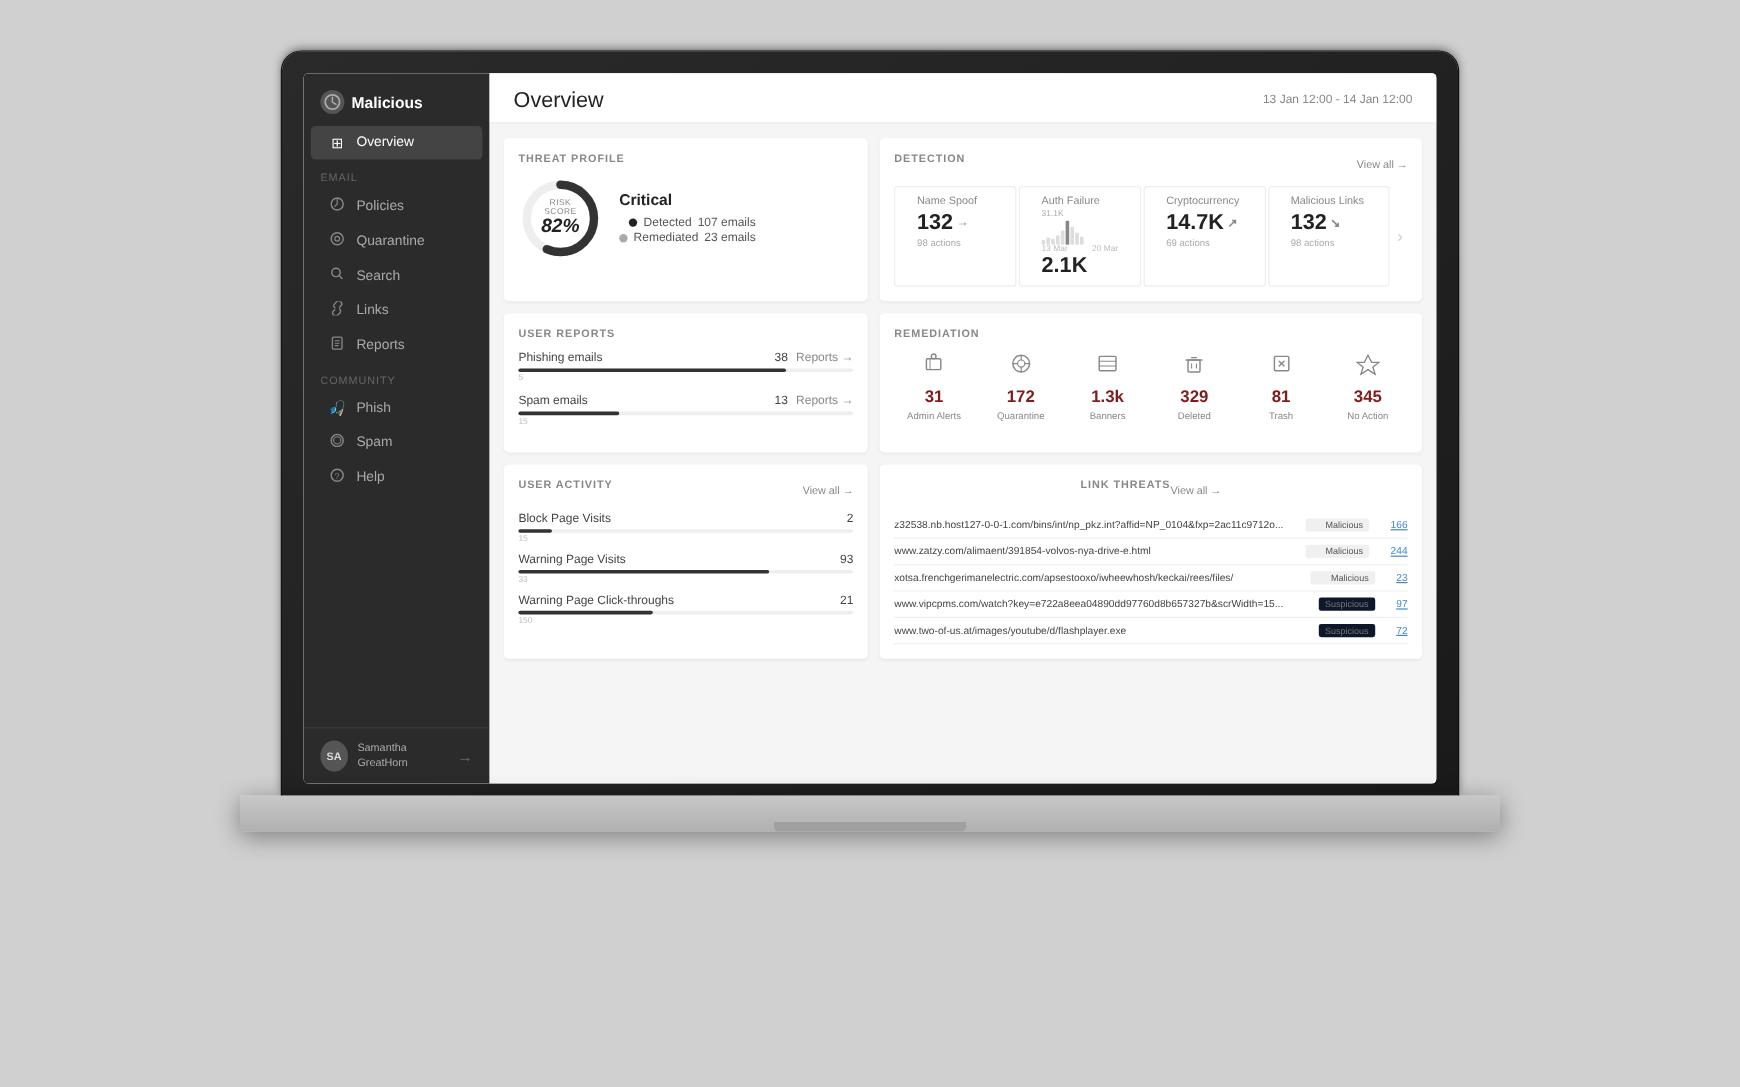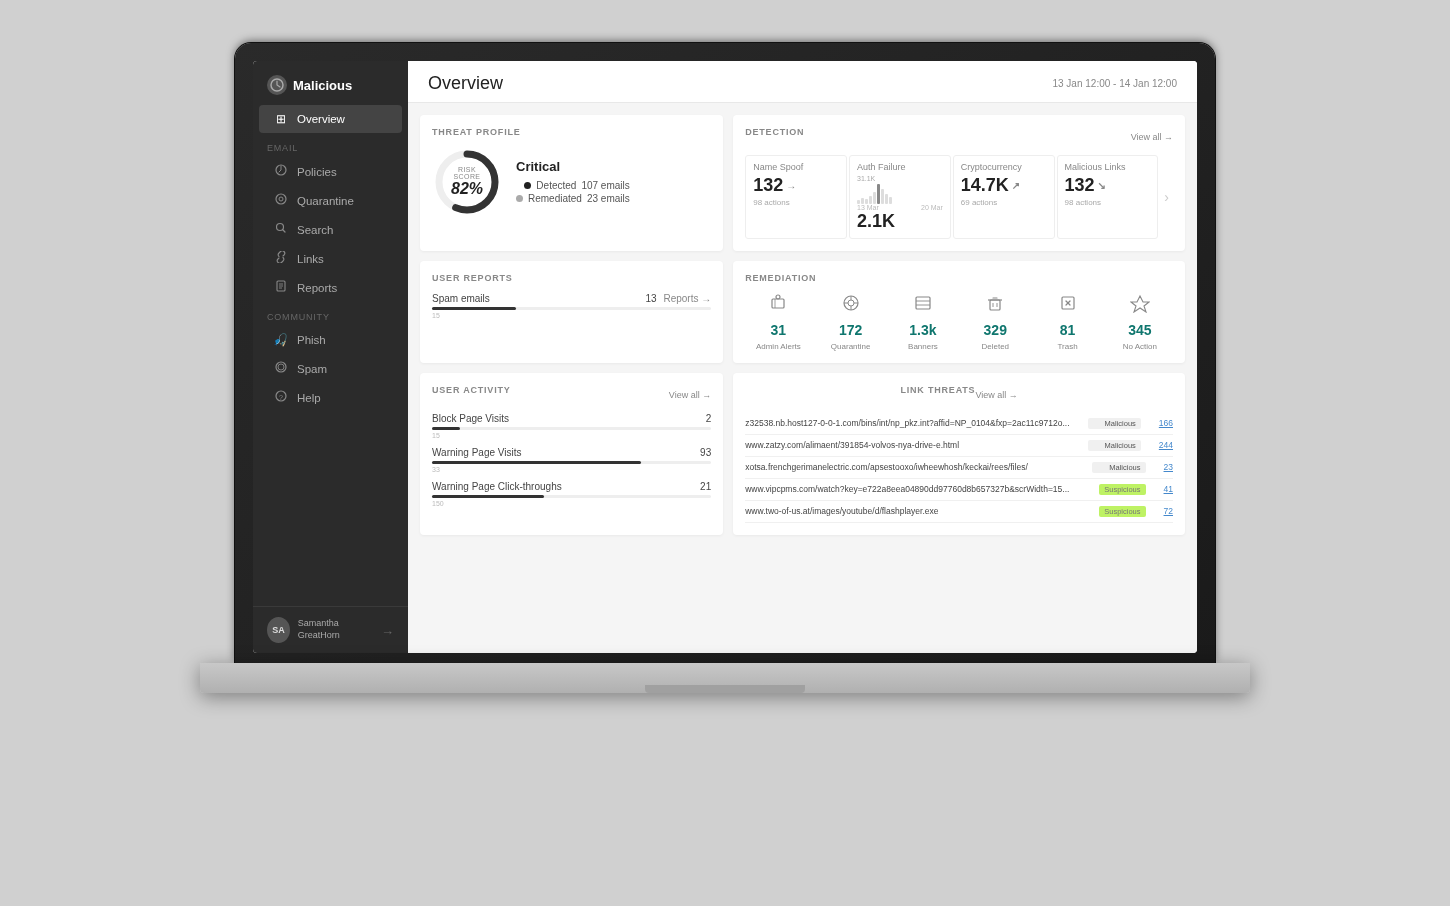"Name Spoof" .detection-item { padding: 6px 7px -> 6px 18px }
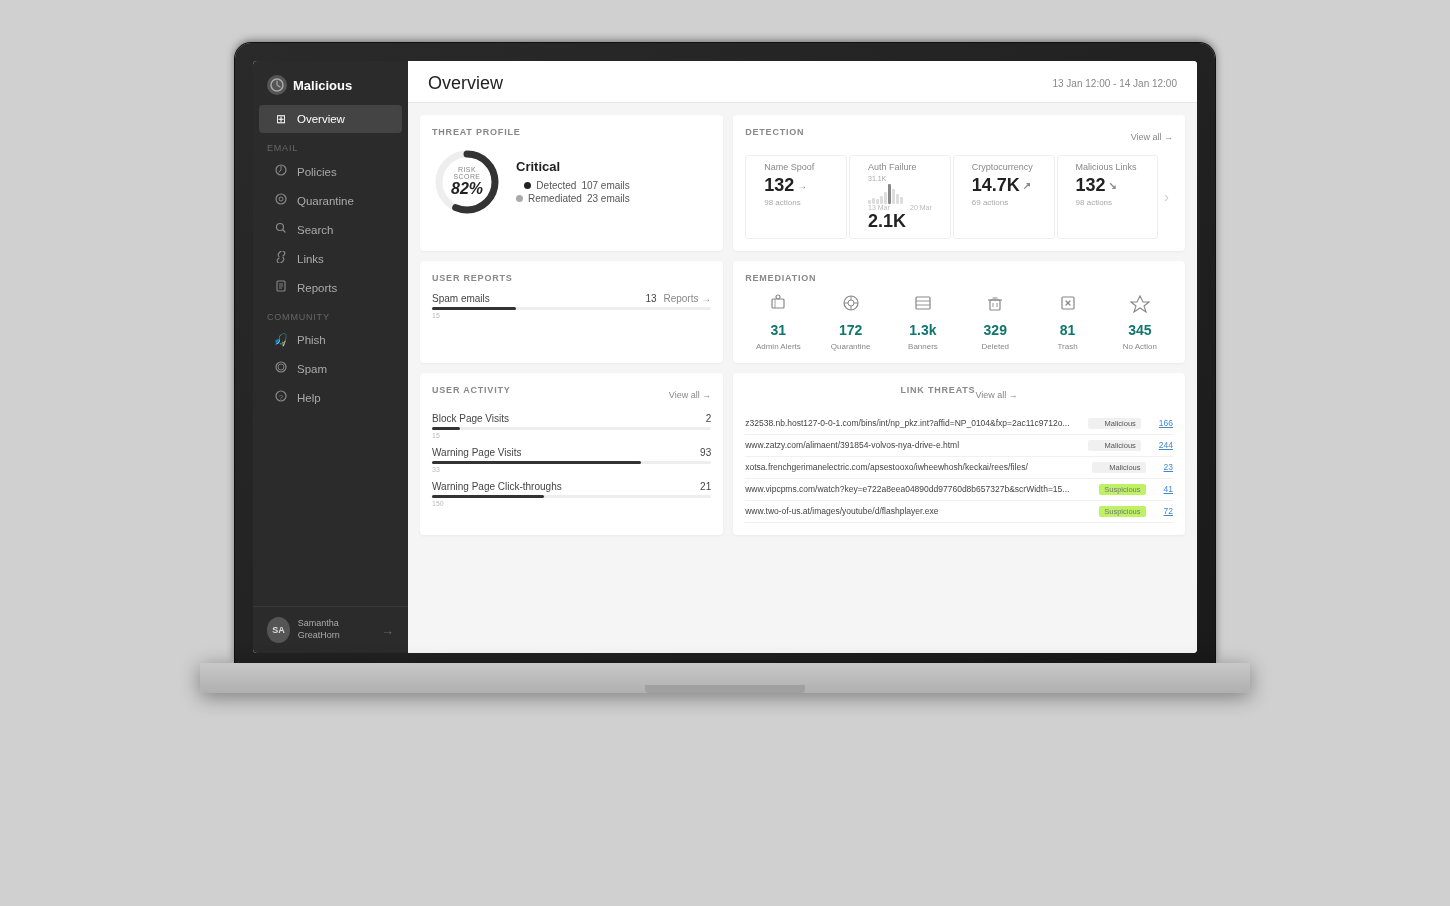"Phishing emails" div.report-row { html: none -> <div> <div> <span>Phishing emails</span> <span> <span>38</span> <span>Reports →</span> </span> </div> <div> <div></div> </div> <div>5</div> </div> }
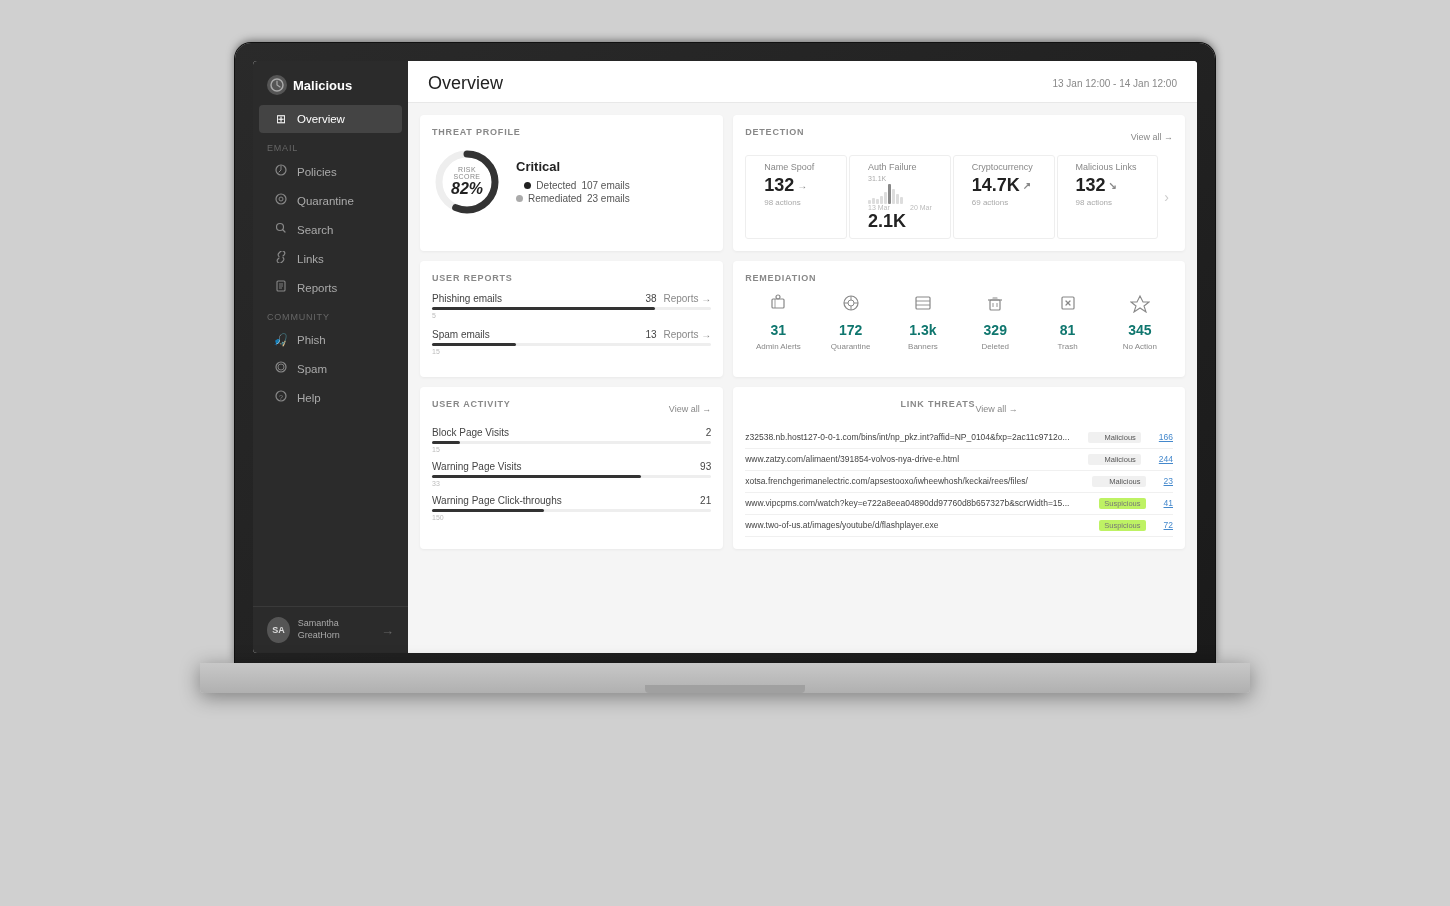"31" .rem-value { color: #0f766e -> #7f1d1d }
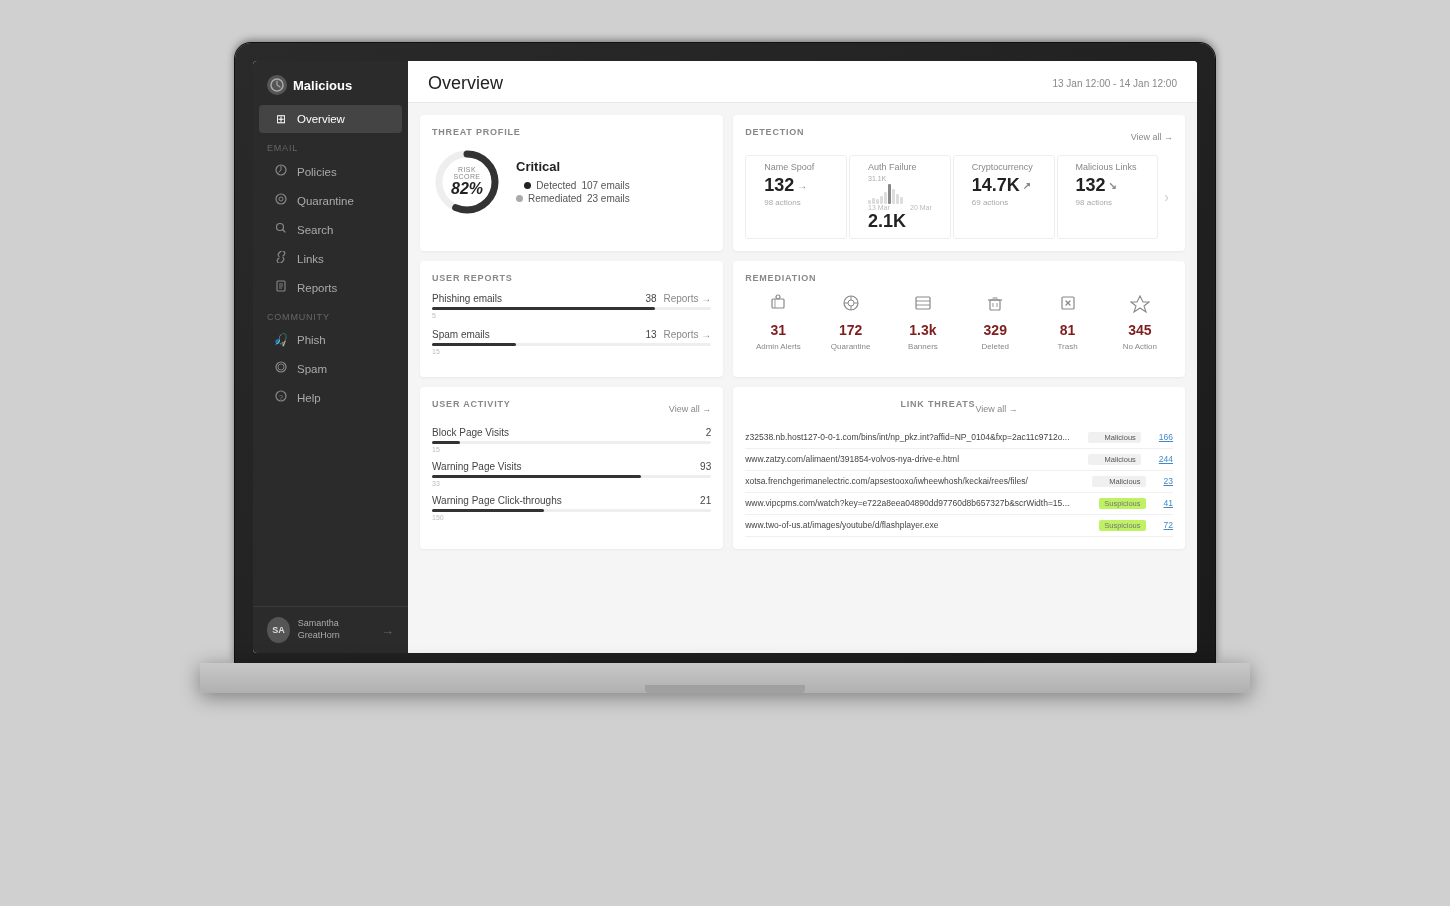"Suspicious" .badge-suspicious { background: #bef264 -> #0f172a }
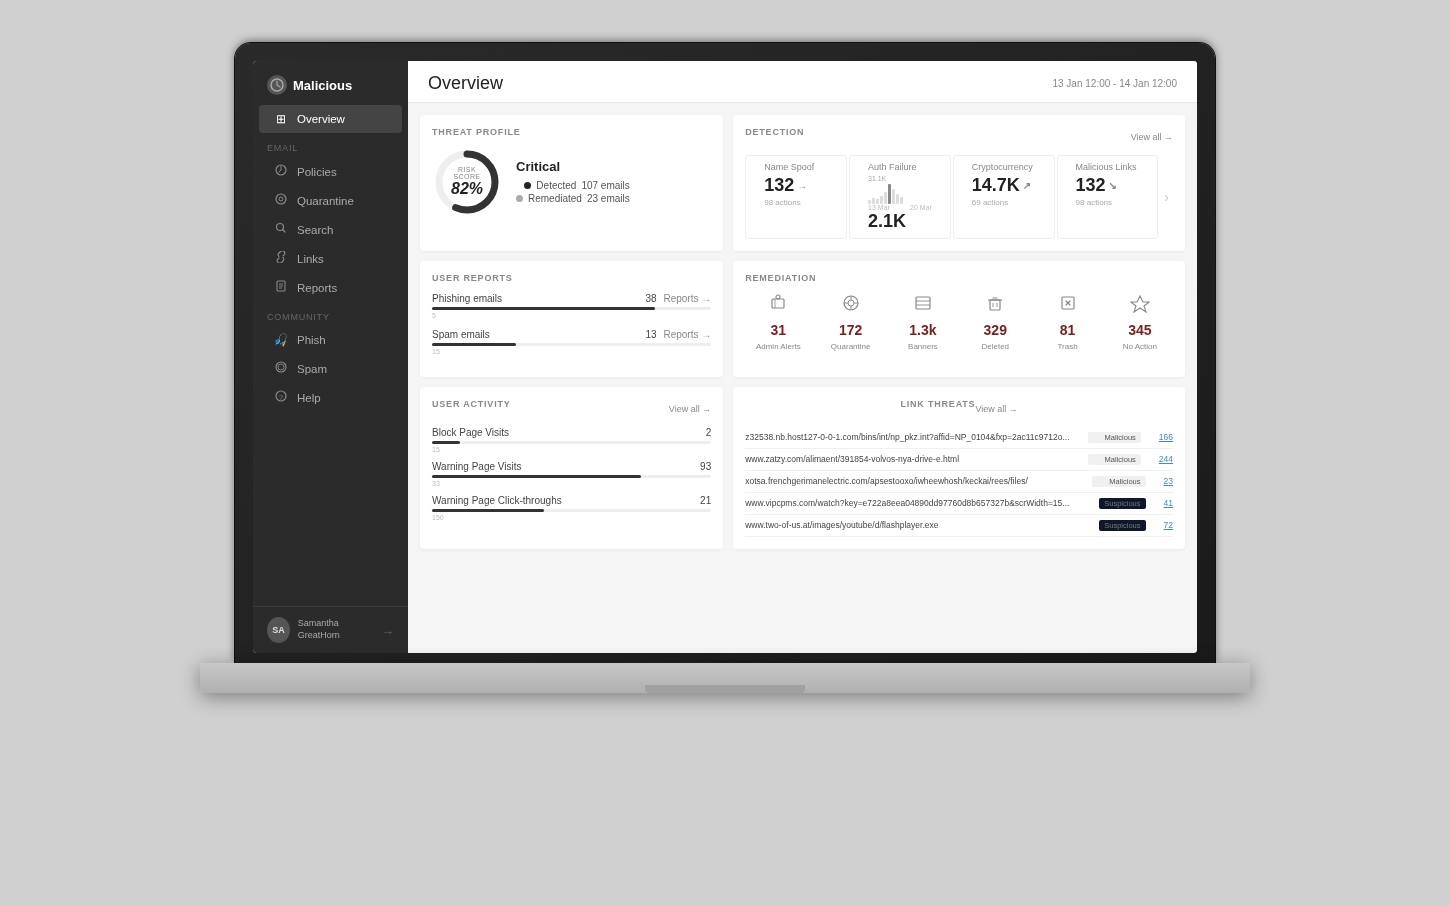"41" span.link-count { text: 41 -> 97 }
